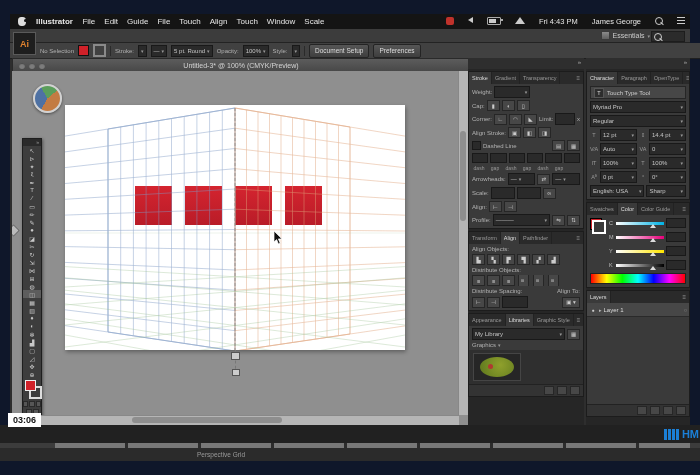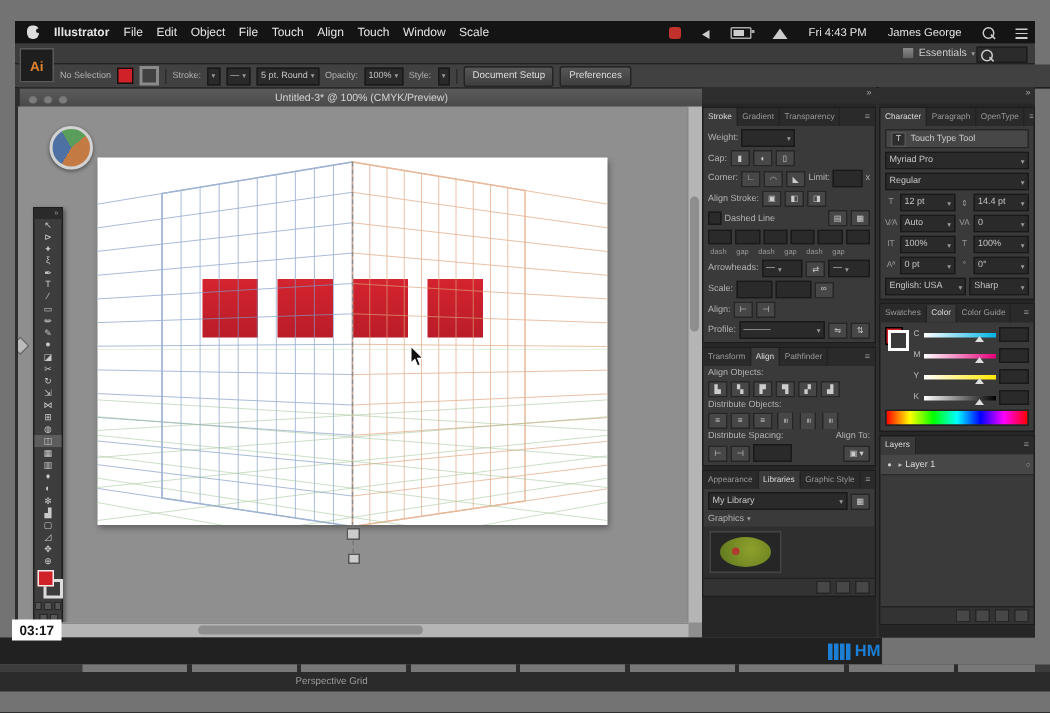"Illustrator" .stage { background: #737373 -> #0f172a }
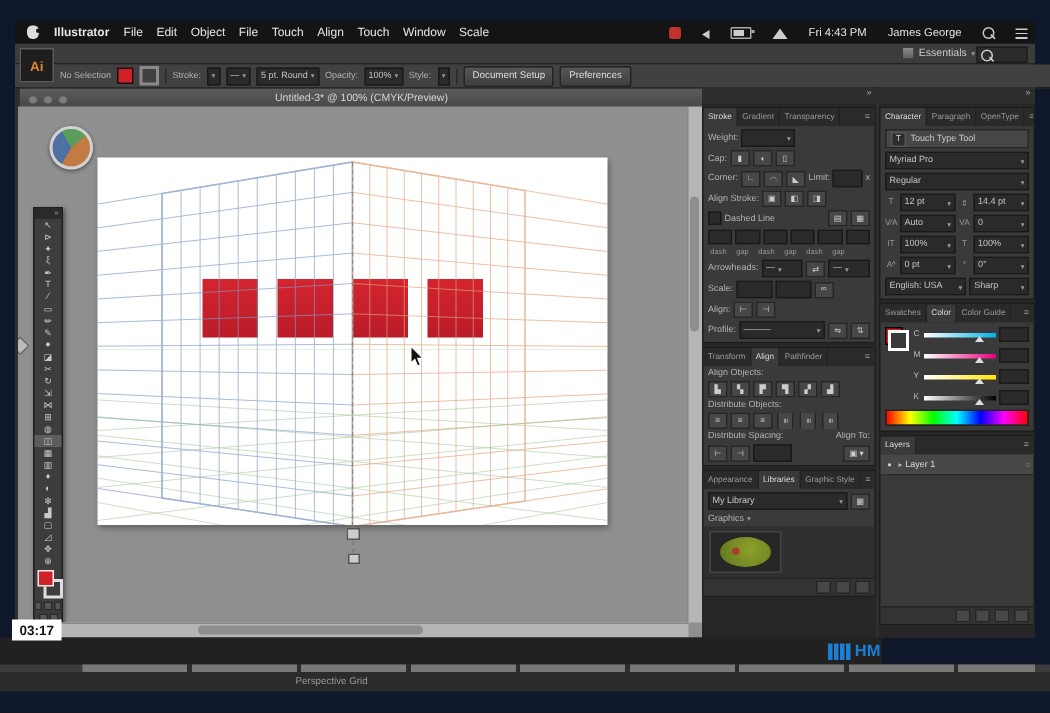"Object" span.menu-item { text: Object -> Guide }
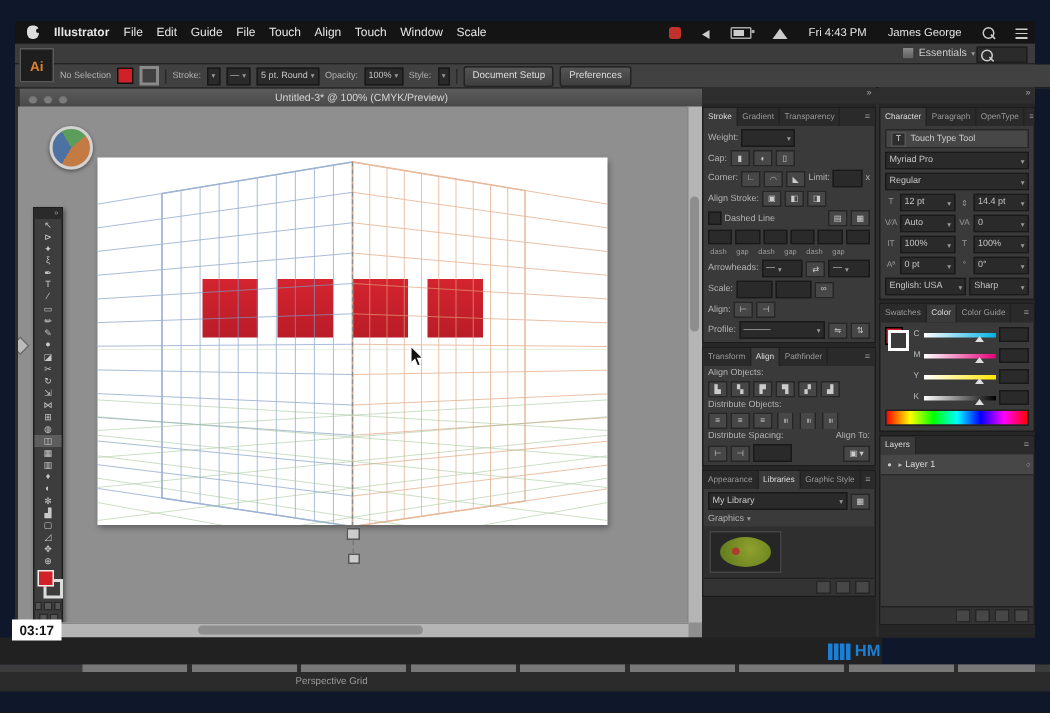"Fri 4:43 PM" .mb-right { align-items: flex-end -> flex-start }
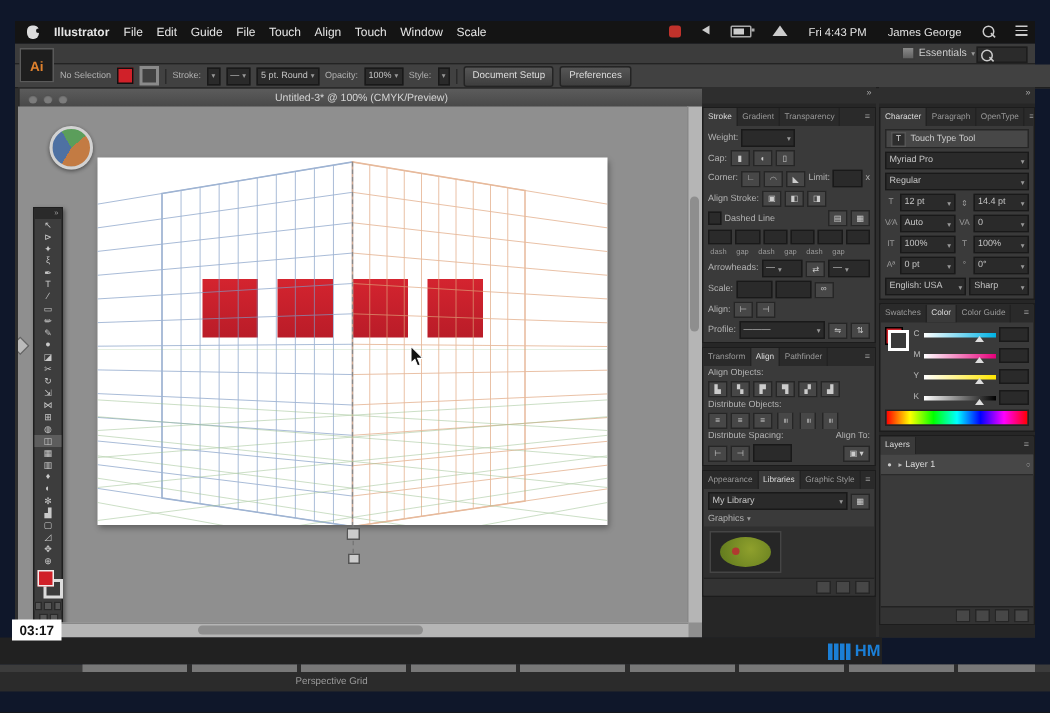"03:17" div.timestamp { text: 03:17 -> 03:06 }
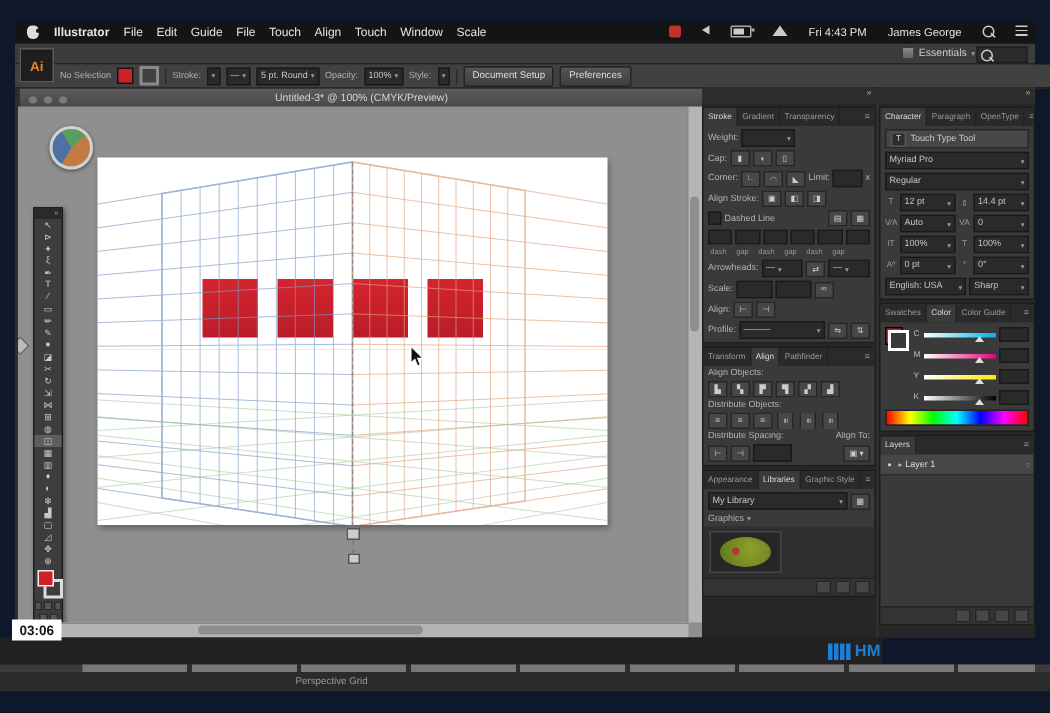"HM" .playerbar { width: 588px -> 700px }
